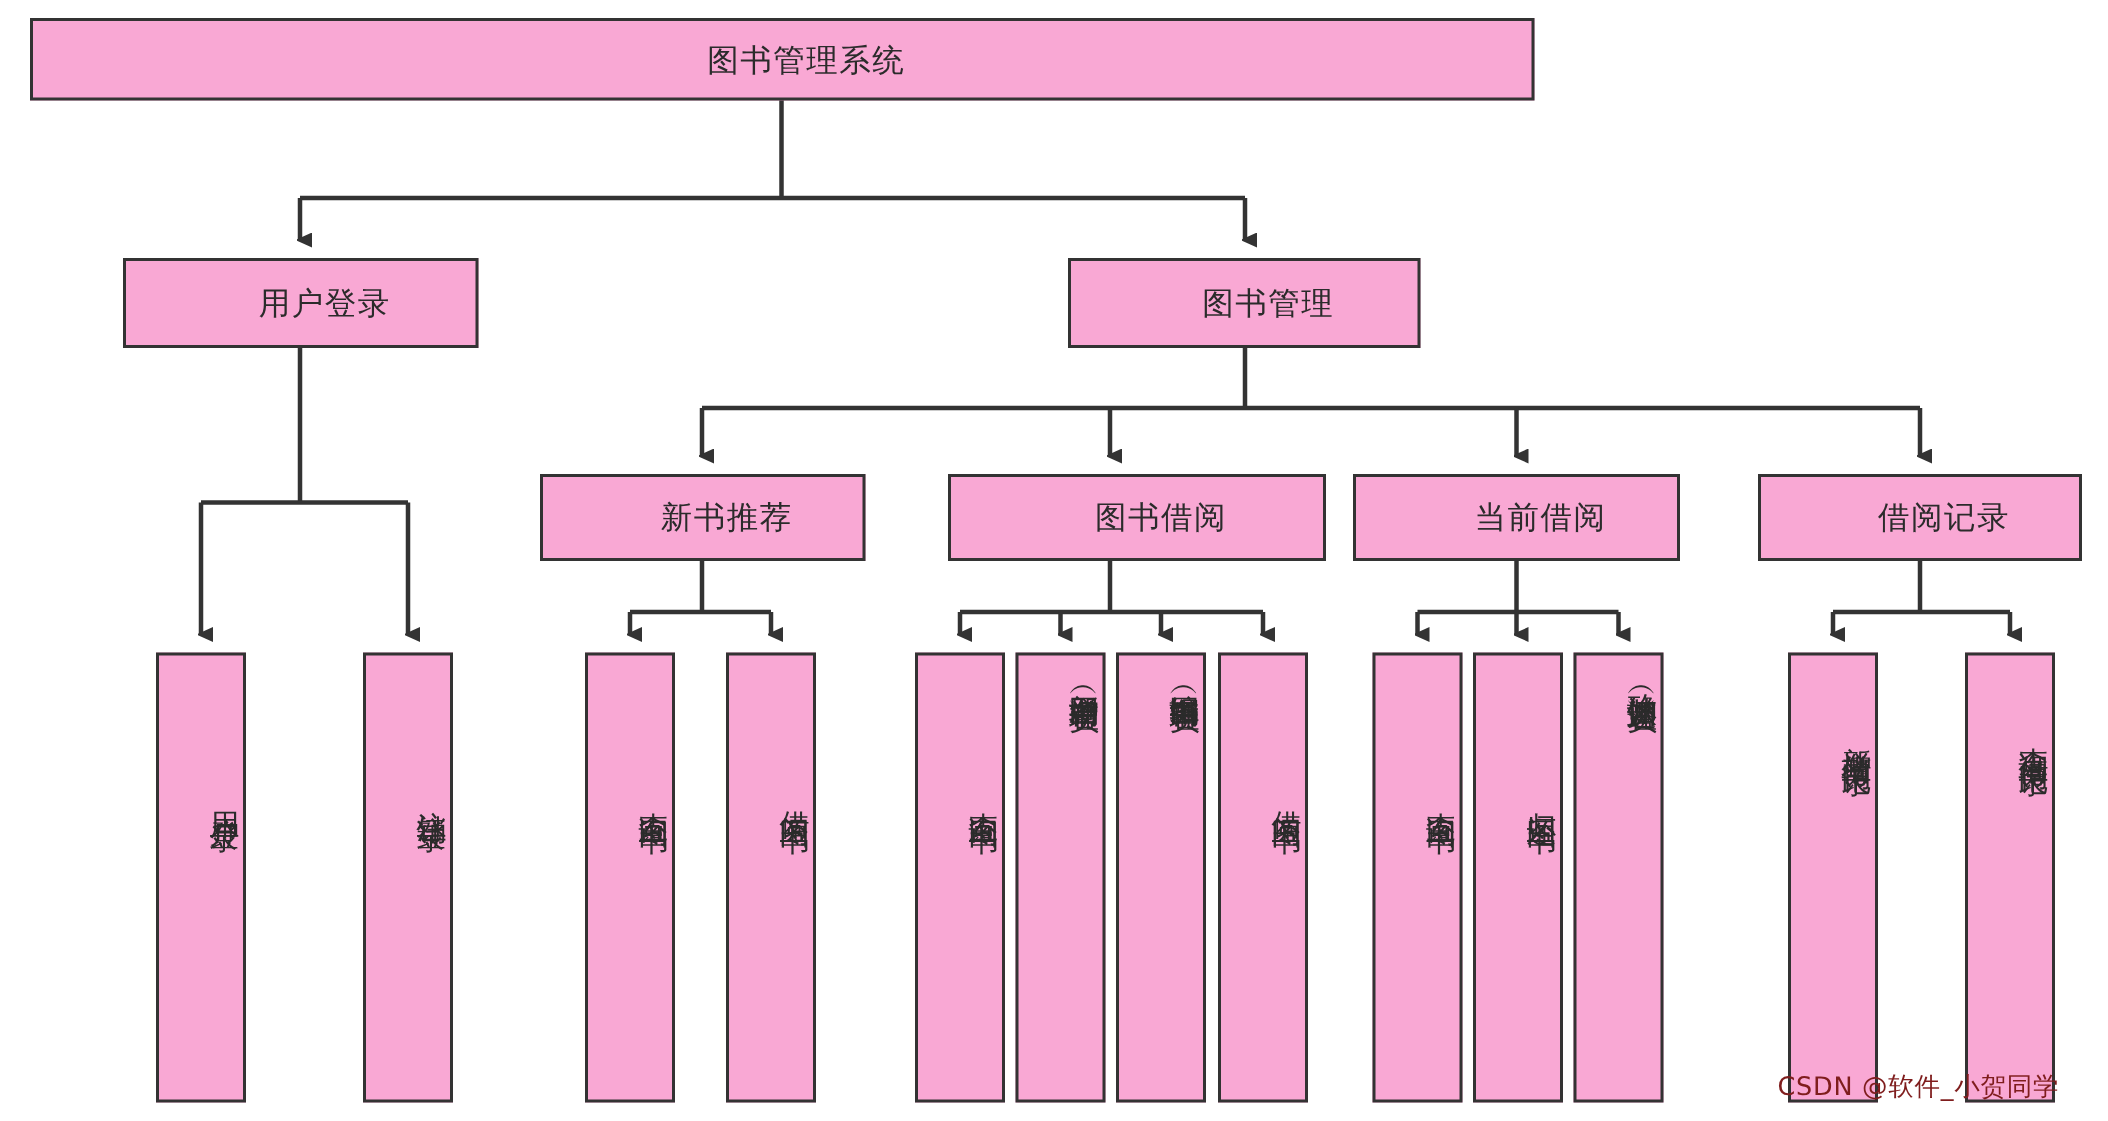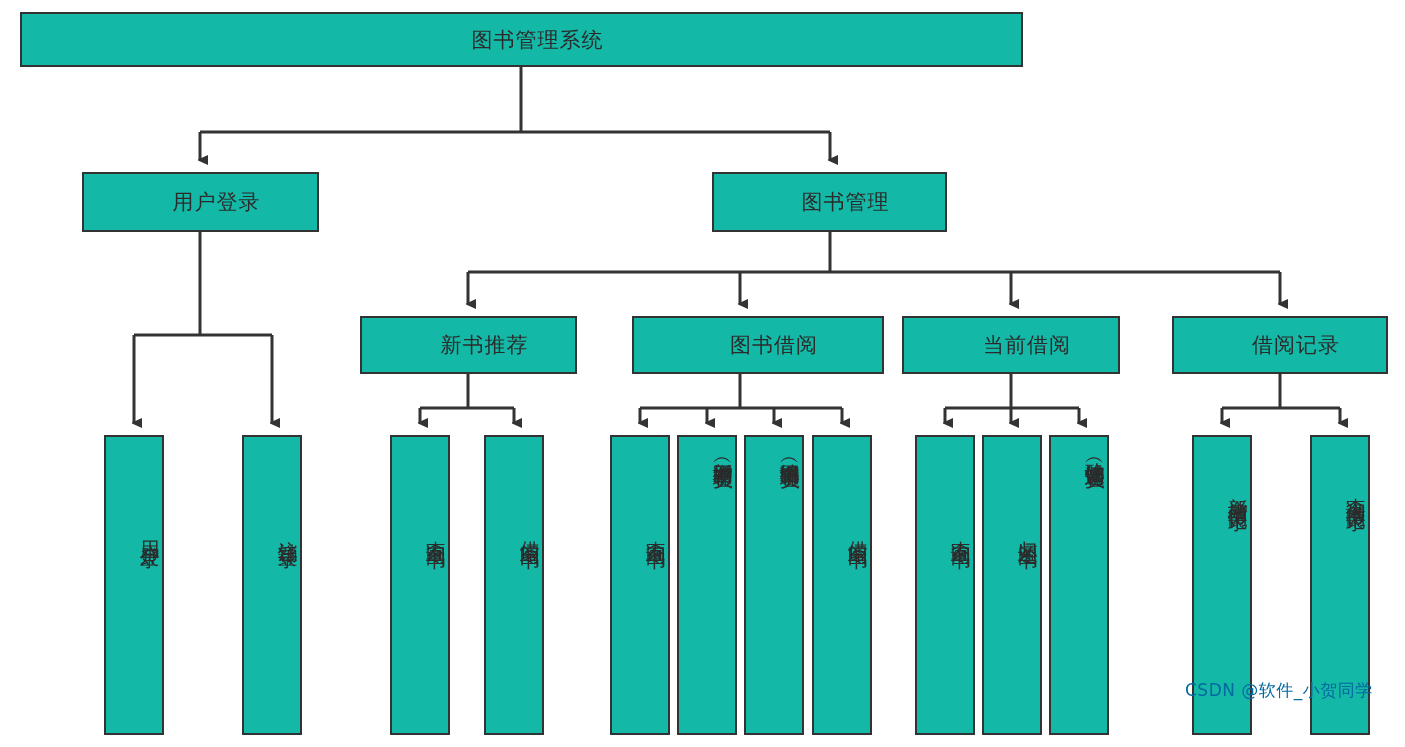"图书管理系统" .node { background: #14b8a6 -> #f9a8d4 }
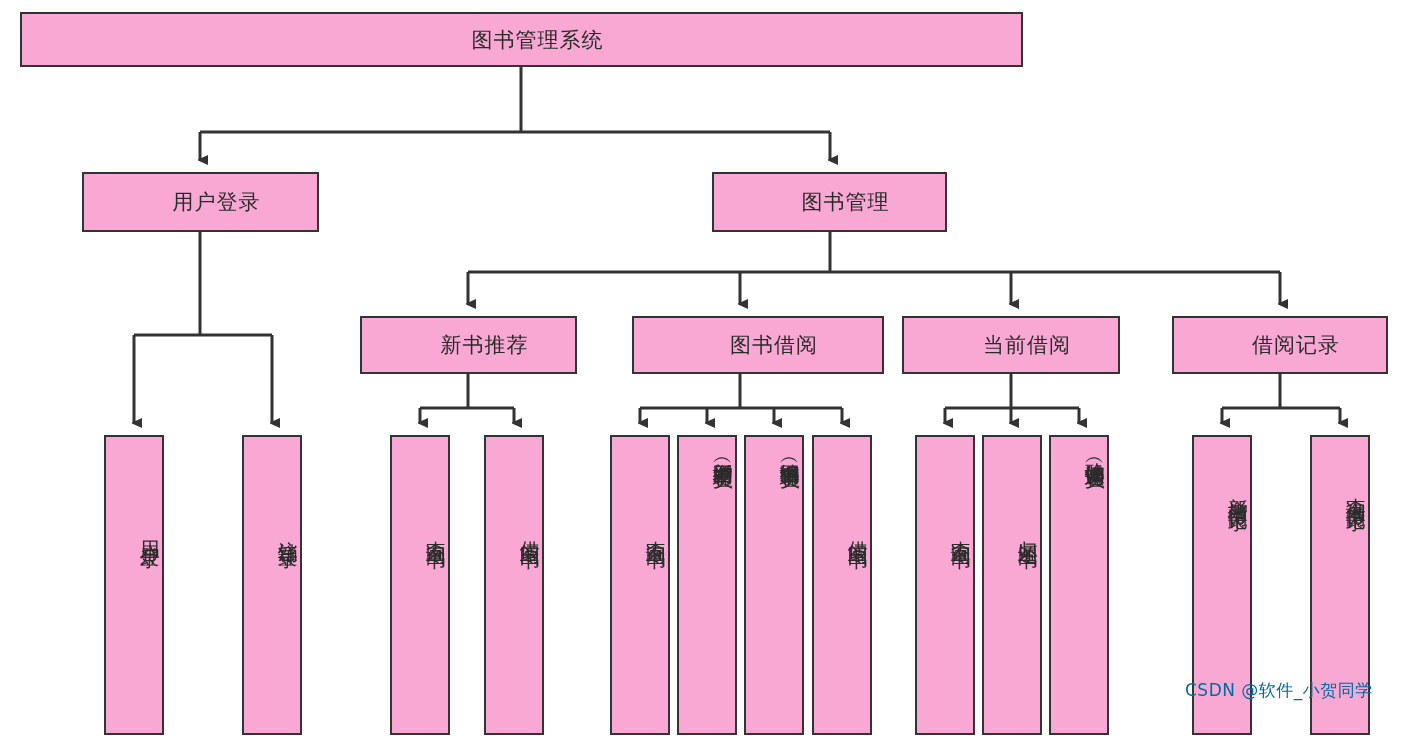"CSDN @软件_小贺同学" .watermark { color: #0369a1 -> #7f1d1d; top: 679px -> 713px }
